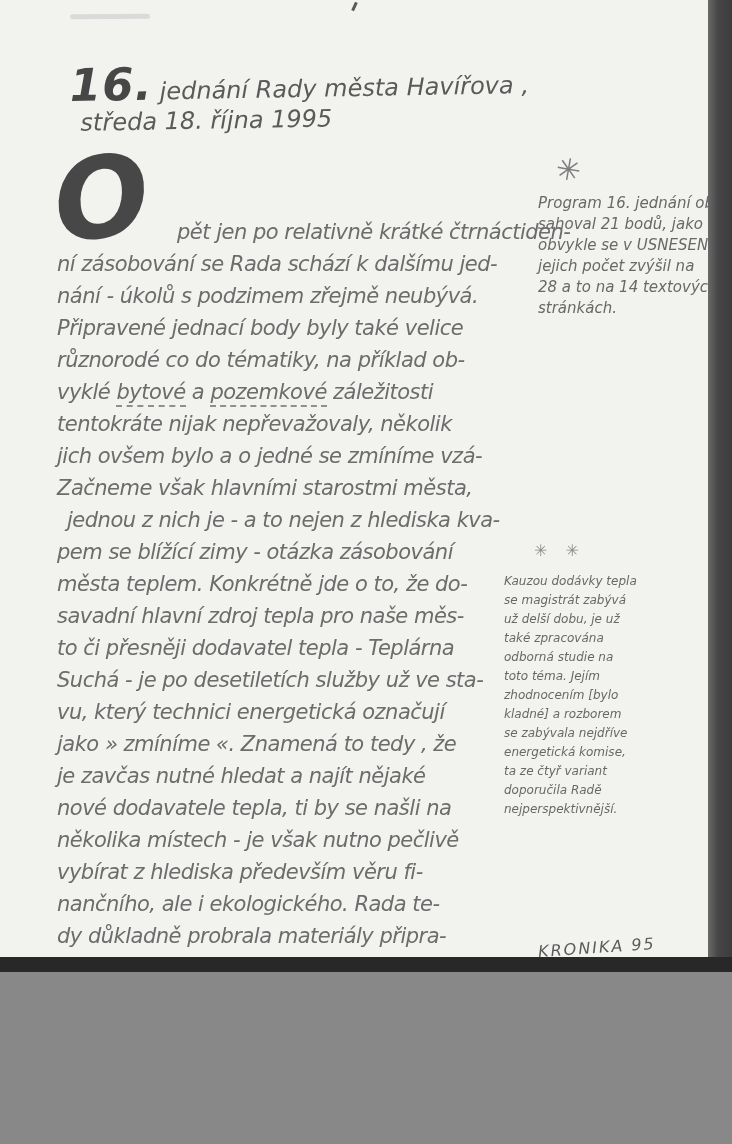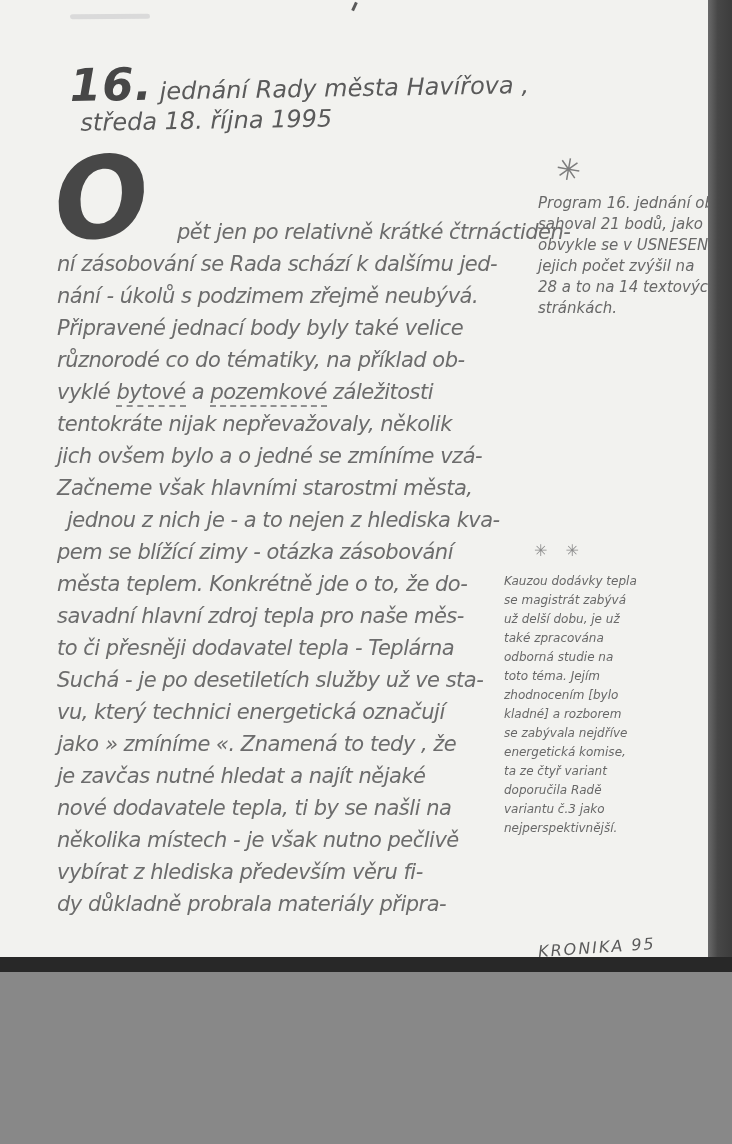"variantu č.3 jako" div.tline { html: <div>variantu č.3 jako</div> -> none }
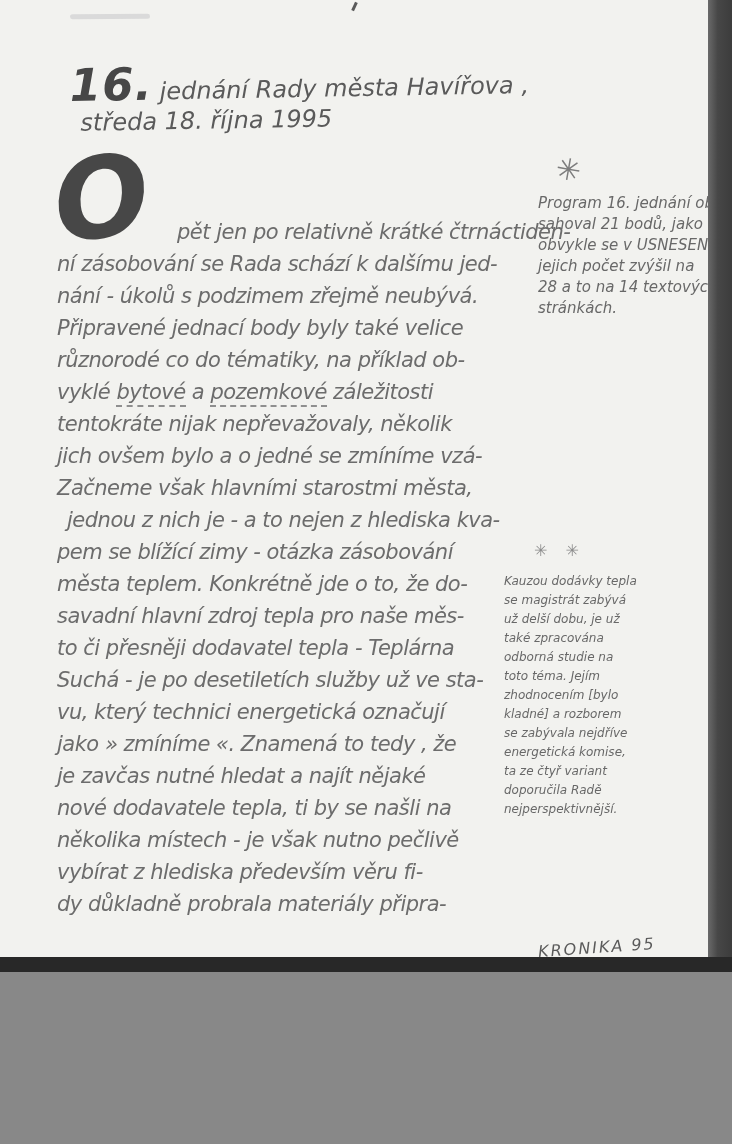"nančního, ale i ekologického. Rada" div.tline { html: none -> <div>nančního, ale i ekologického. Rada te-</div> }
